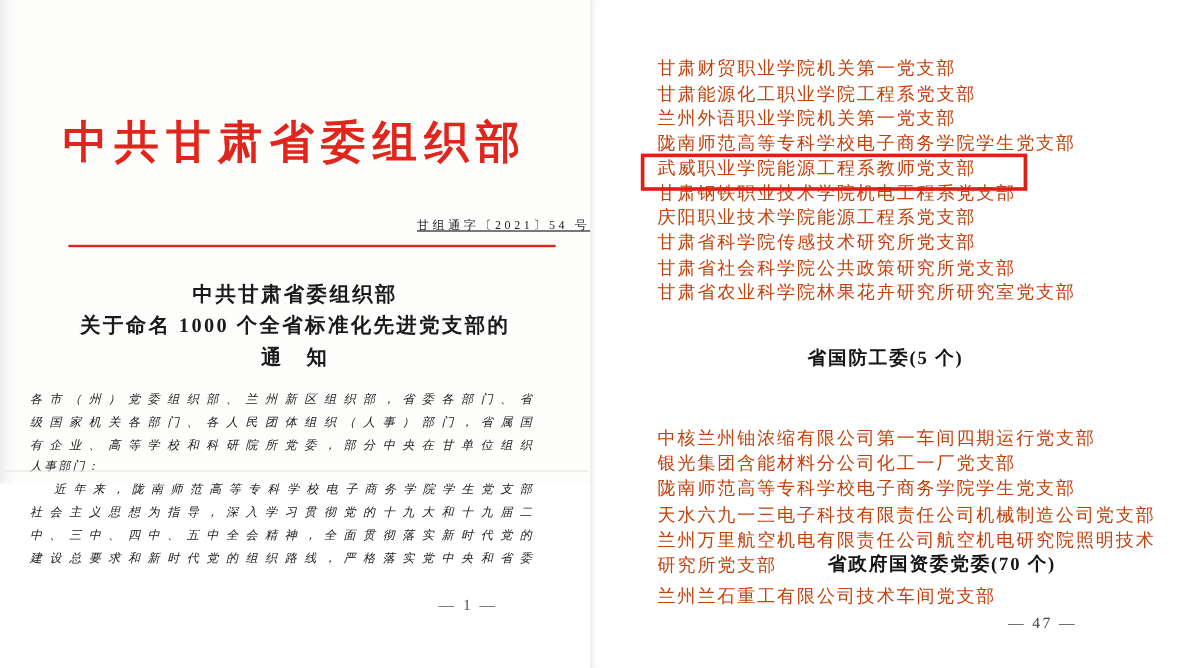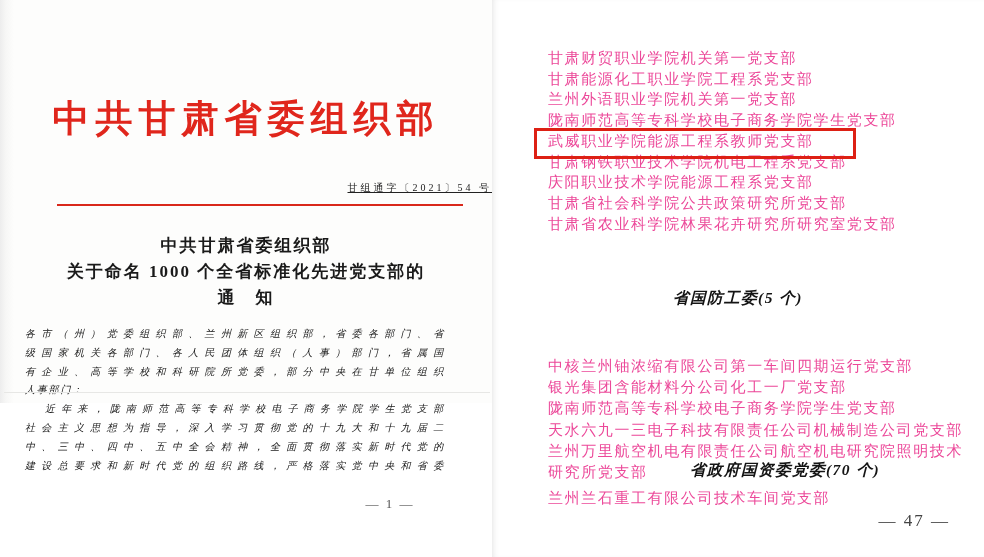"甘肃财贸职业学院机关第一党支部" .list { color: #ec4899 -> #c2410c }
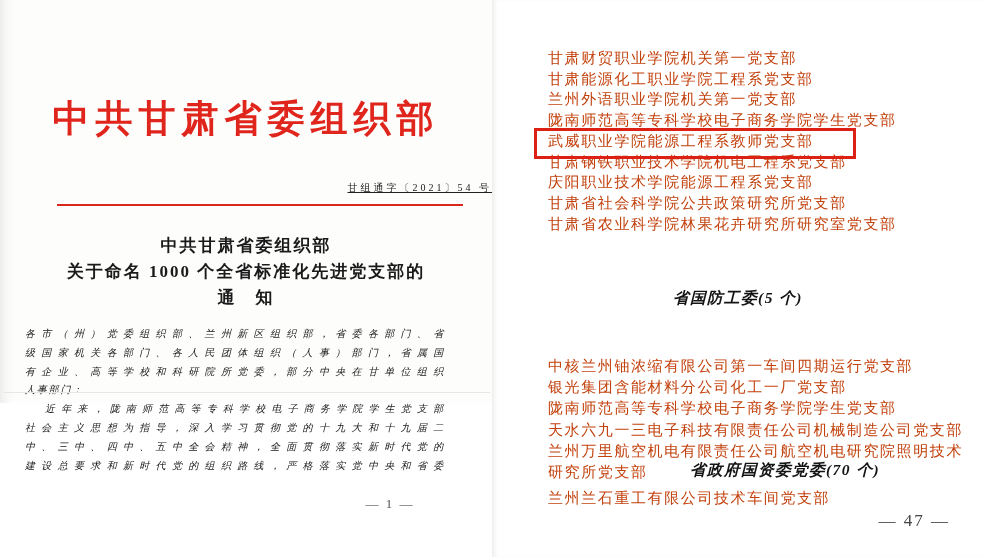"甘肃省科学院传感技术研究所党支部" div.row { html: none -> <div>甘肃省科学院传感技术研究所党支部</div> }
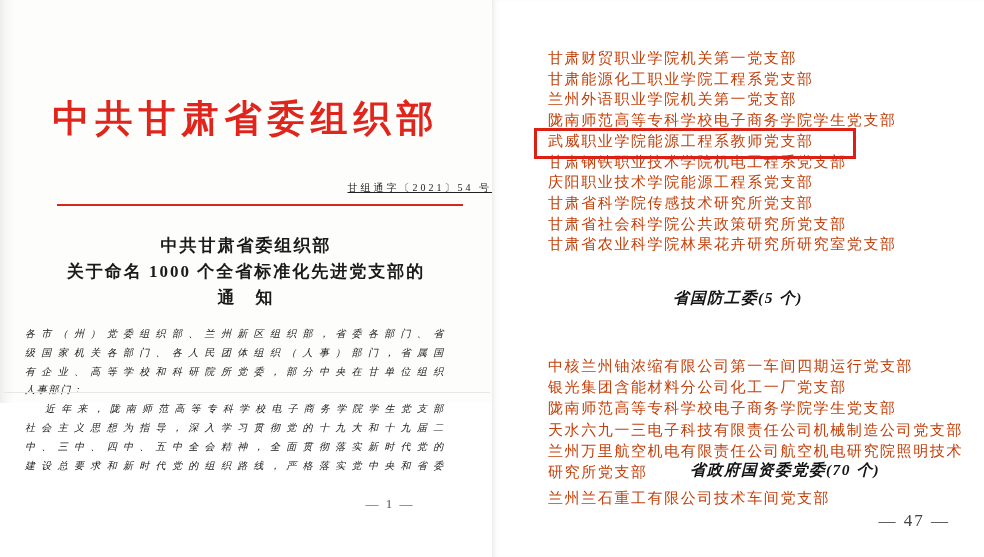"省国防工委(5 个)" .section-heading { font-style: italic -> none }
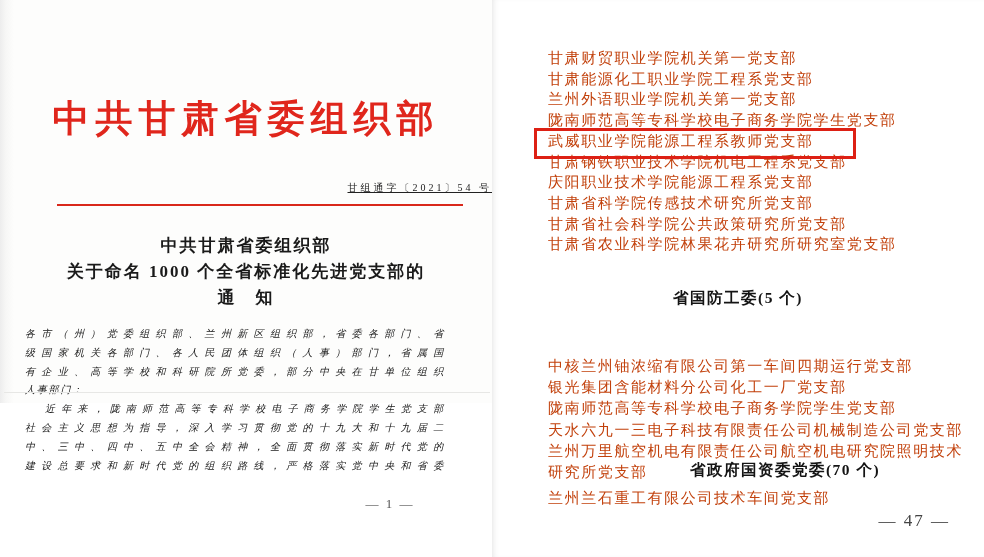"— 47 —" .page-num-right { font-size: 17px -> 13px; text-align: right -> left }
